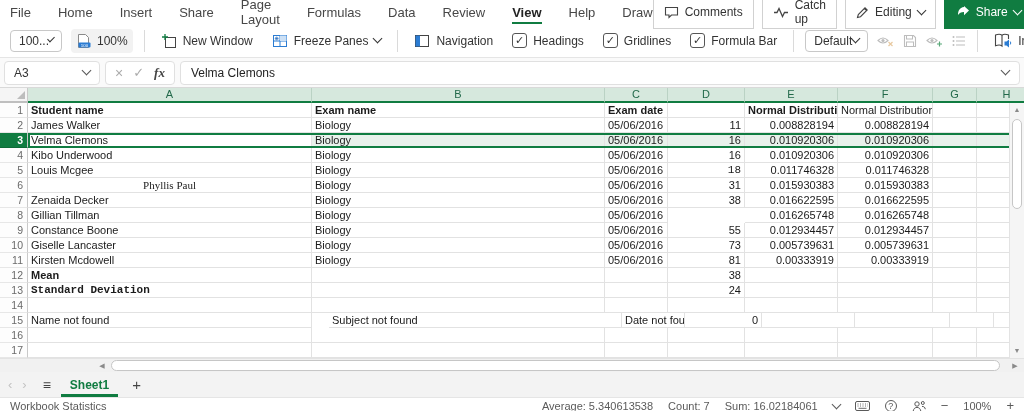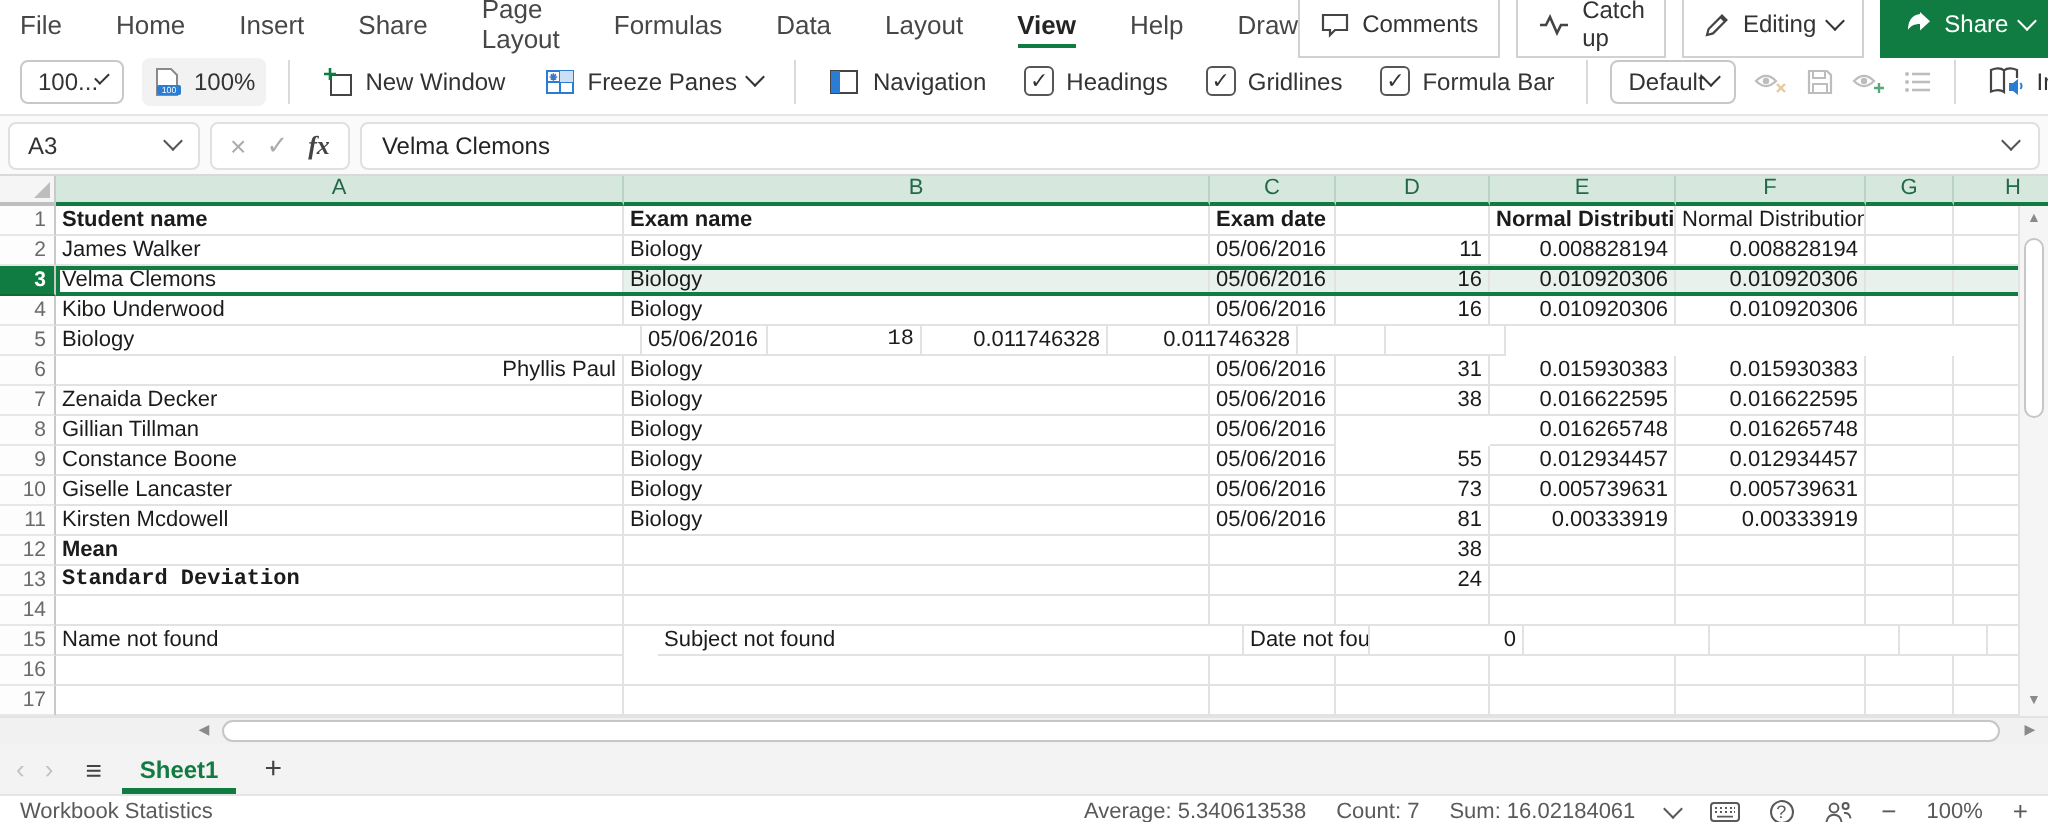"Layout" div.menu-item { text: Layout -> Review }
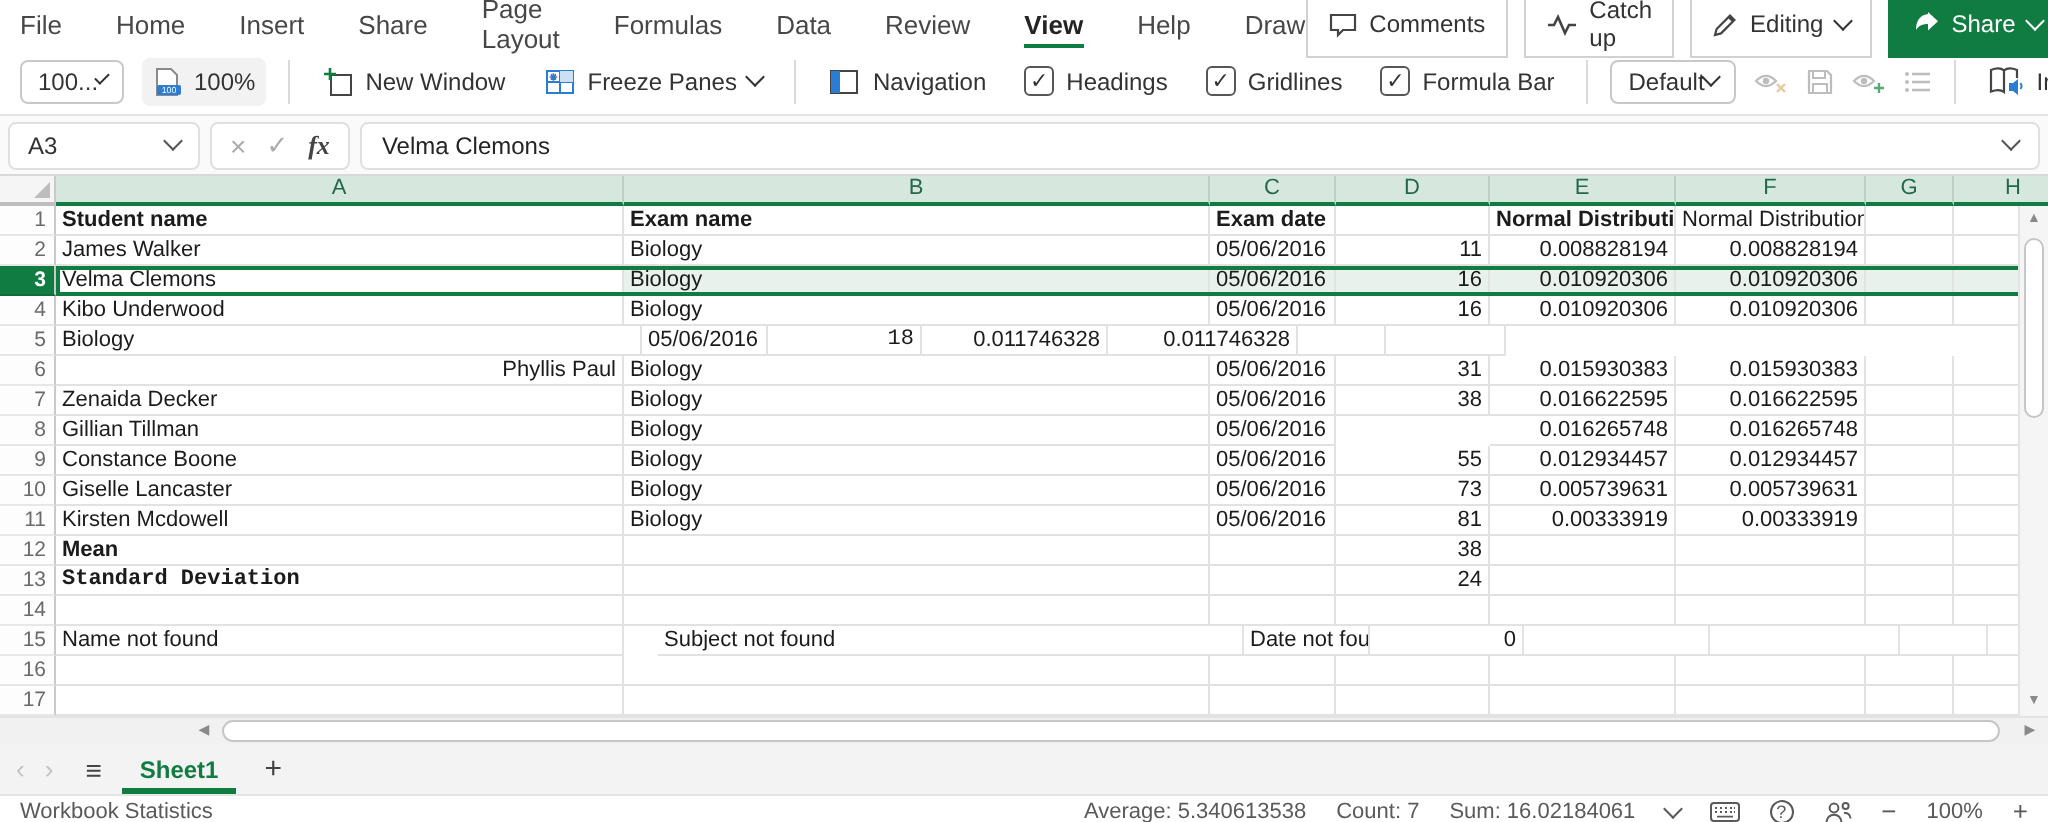"Louis Mcgee" div.cell { html: none -> <div>Louis Mcgee</div> }
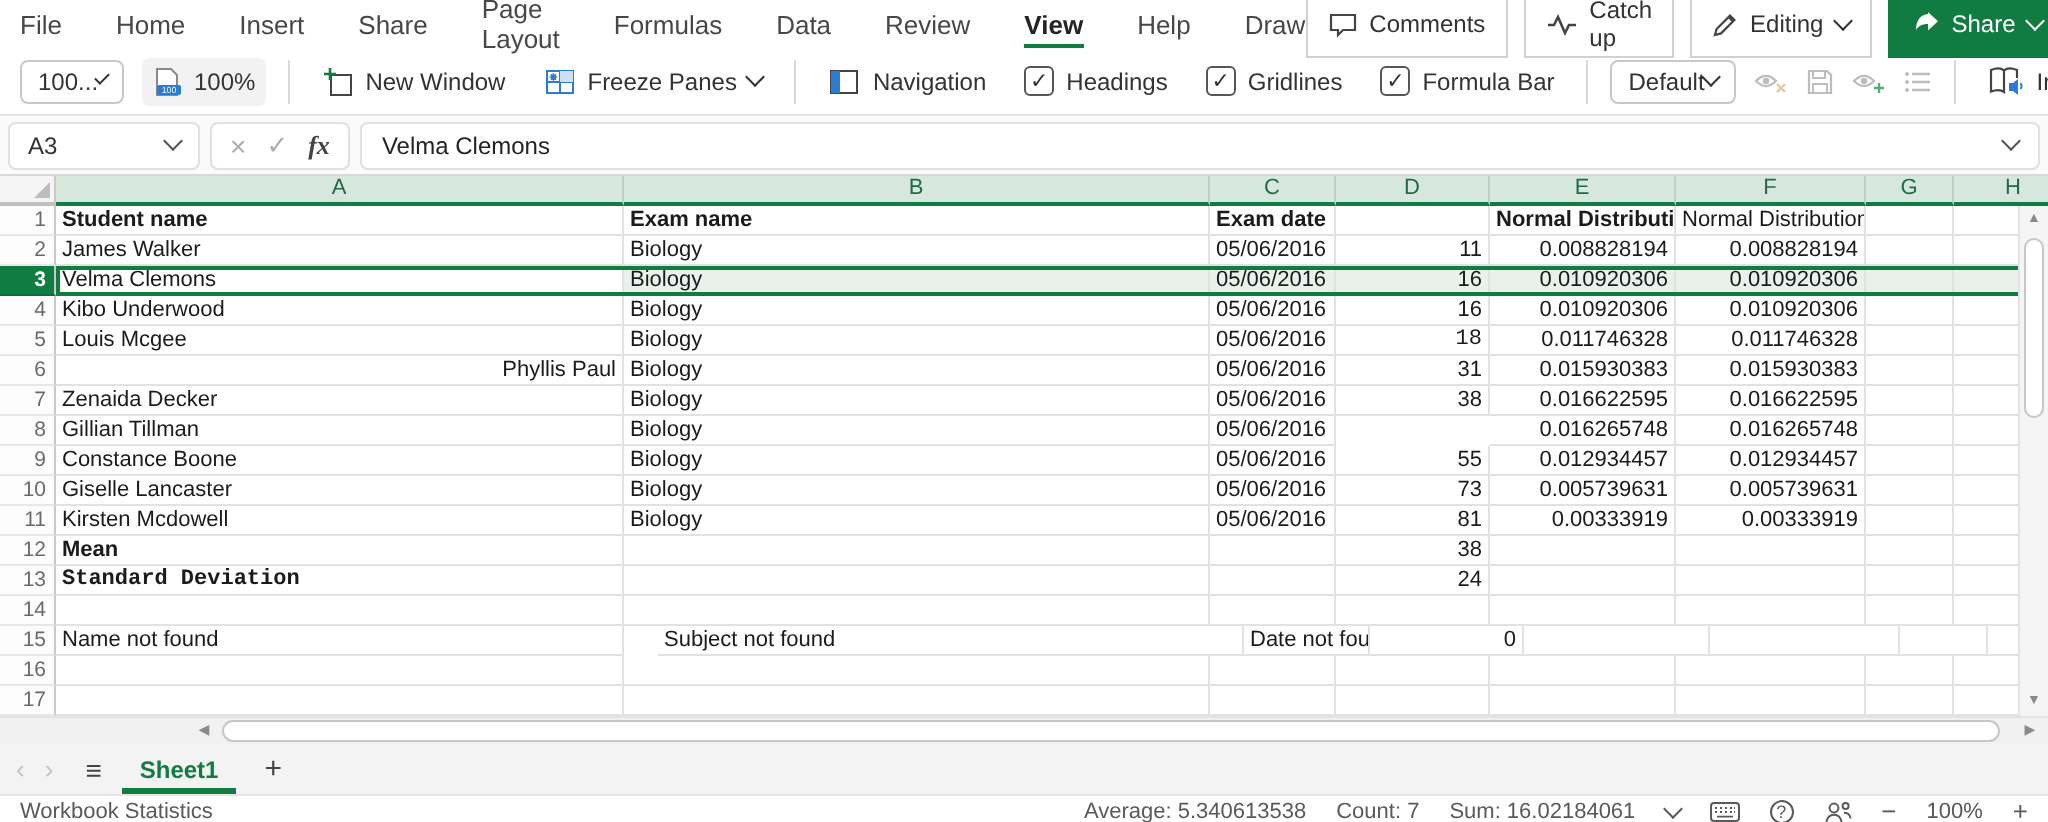"Phyllis Paul" div.cell { font-family: none -> Liberation Serif, serif; text-align: right -> center }
